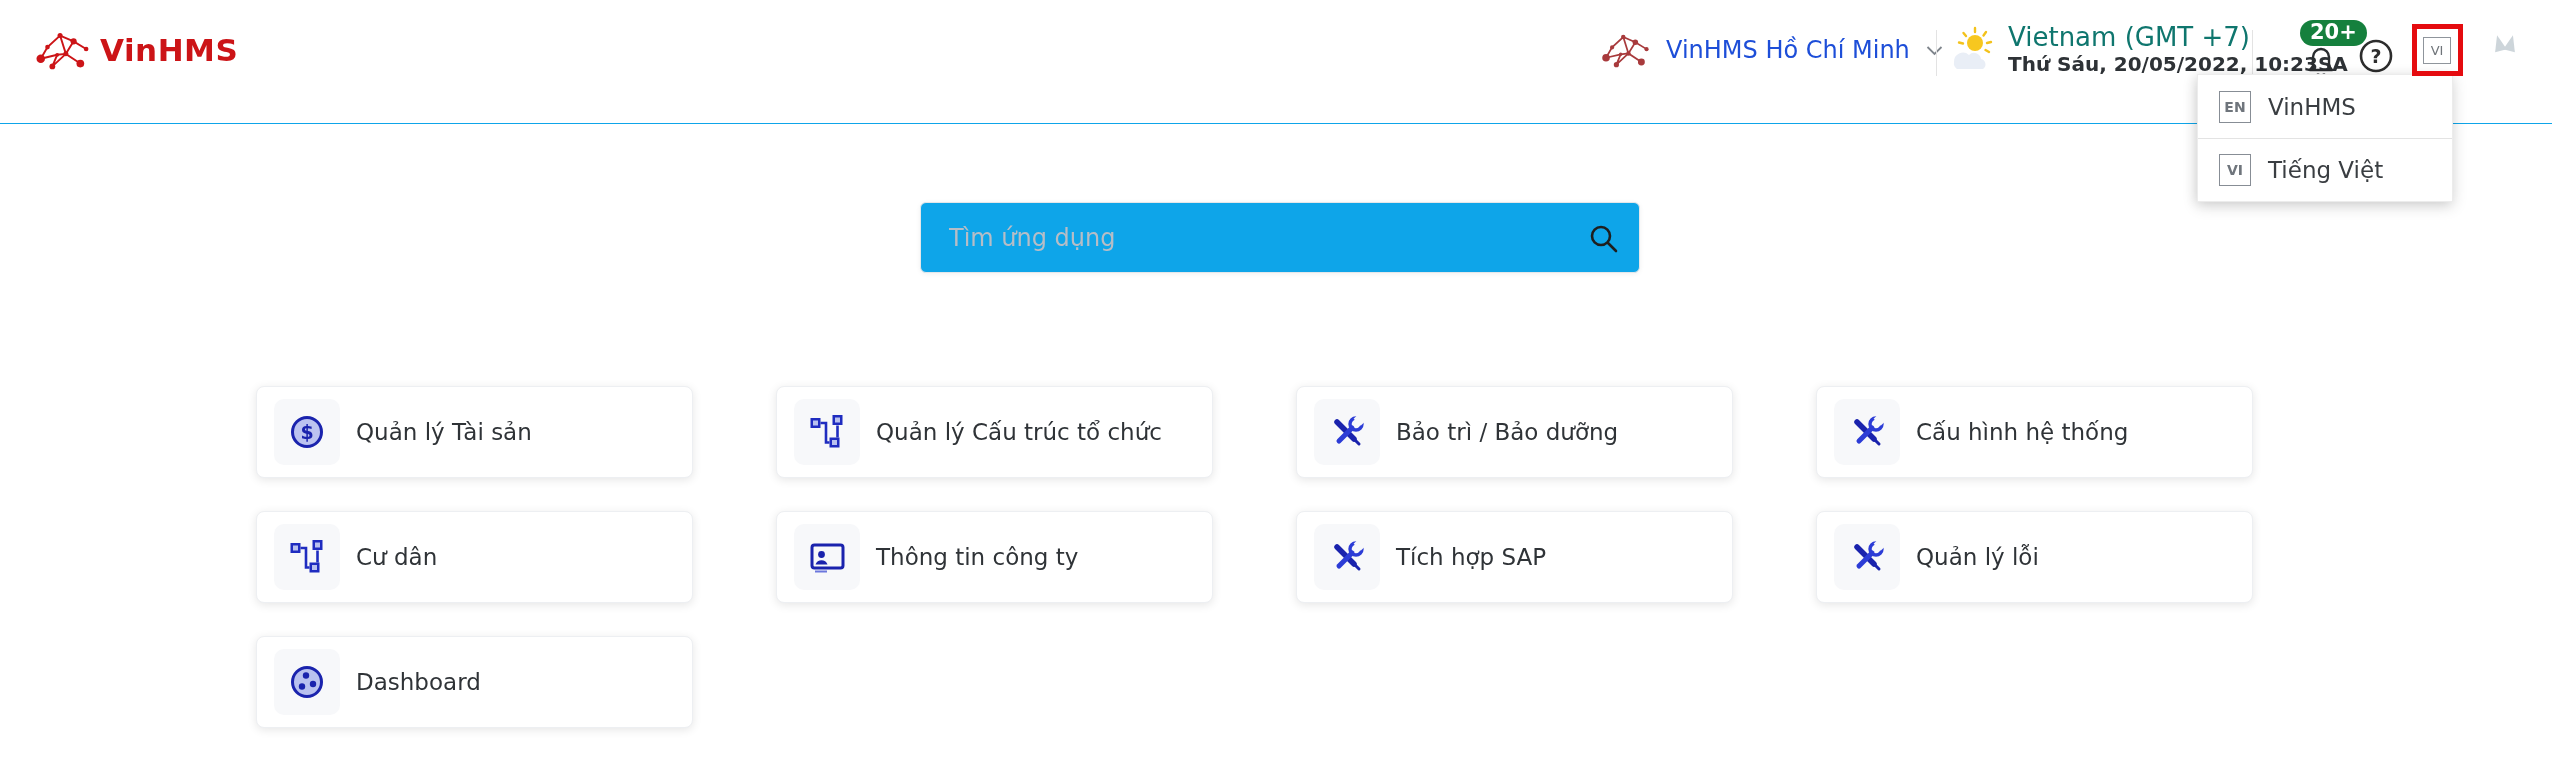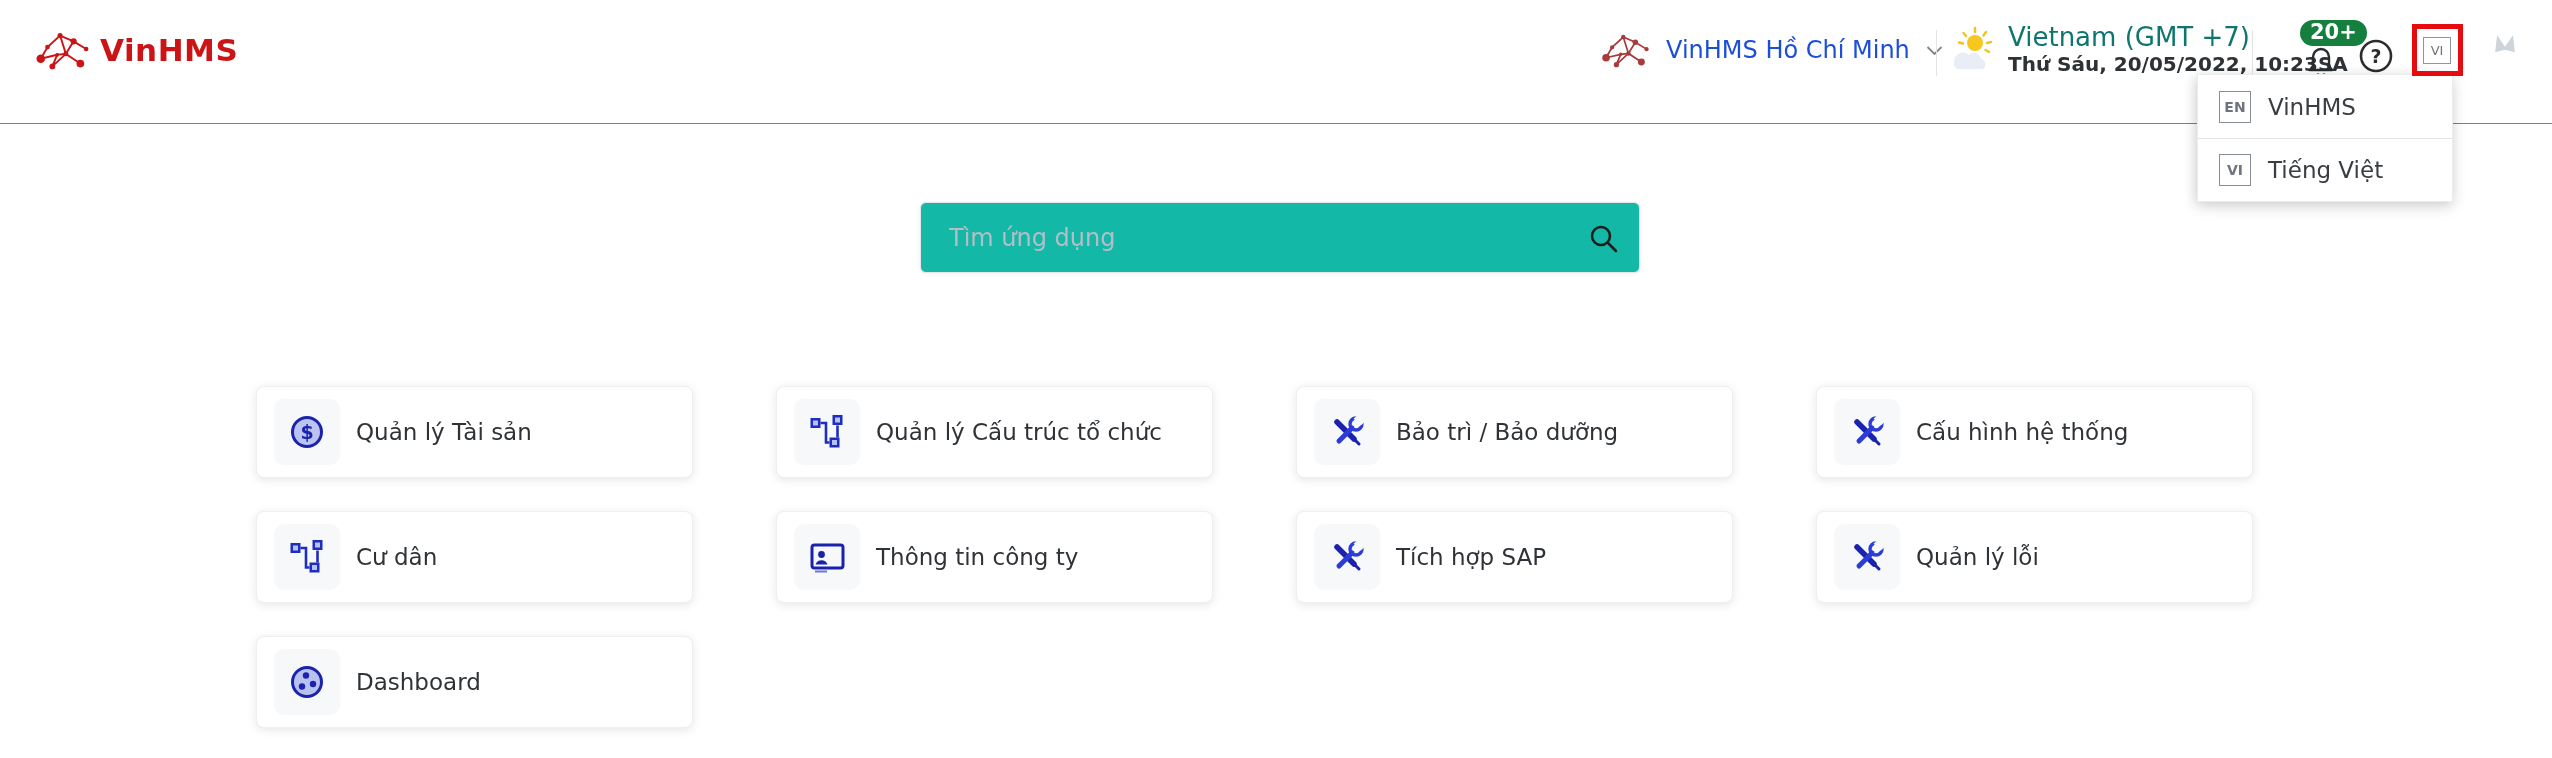"Tìm ứng dụng" .search-box { background: #14b8a6 -> #0ea5e9 }
